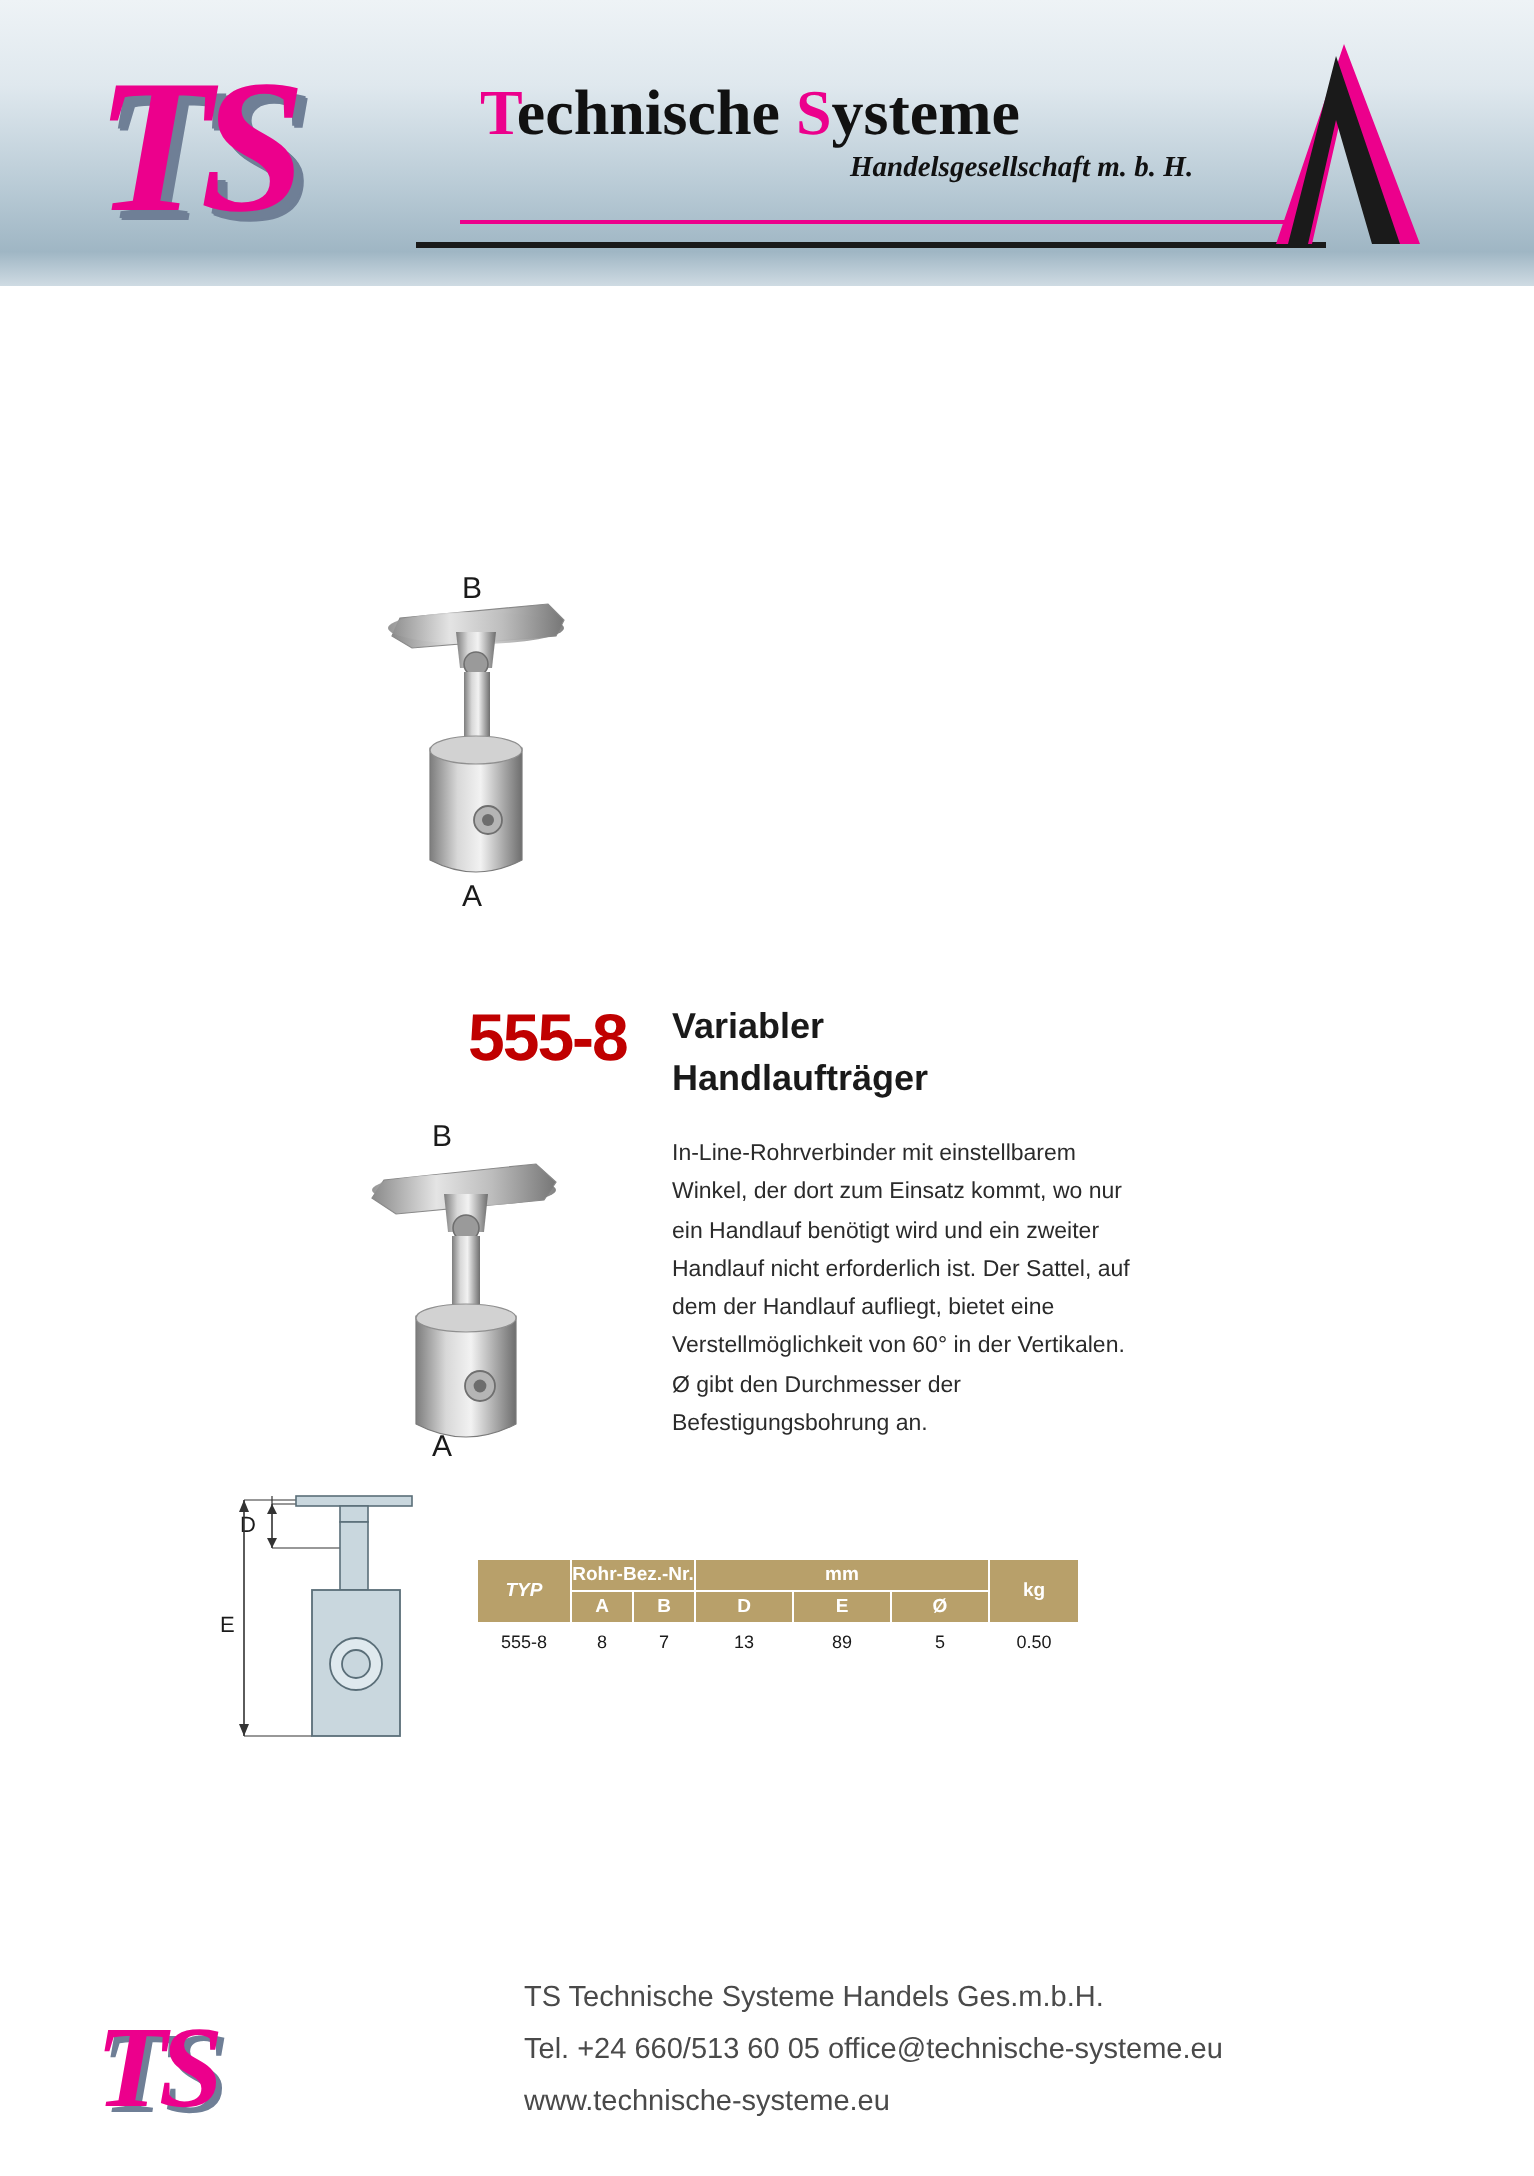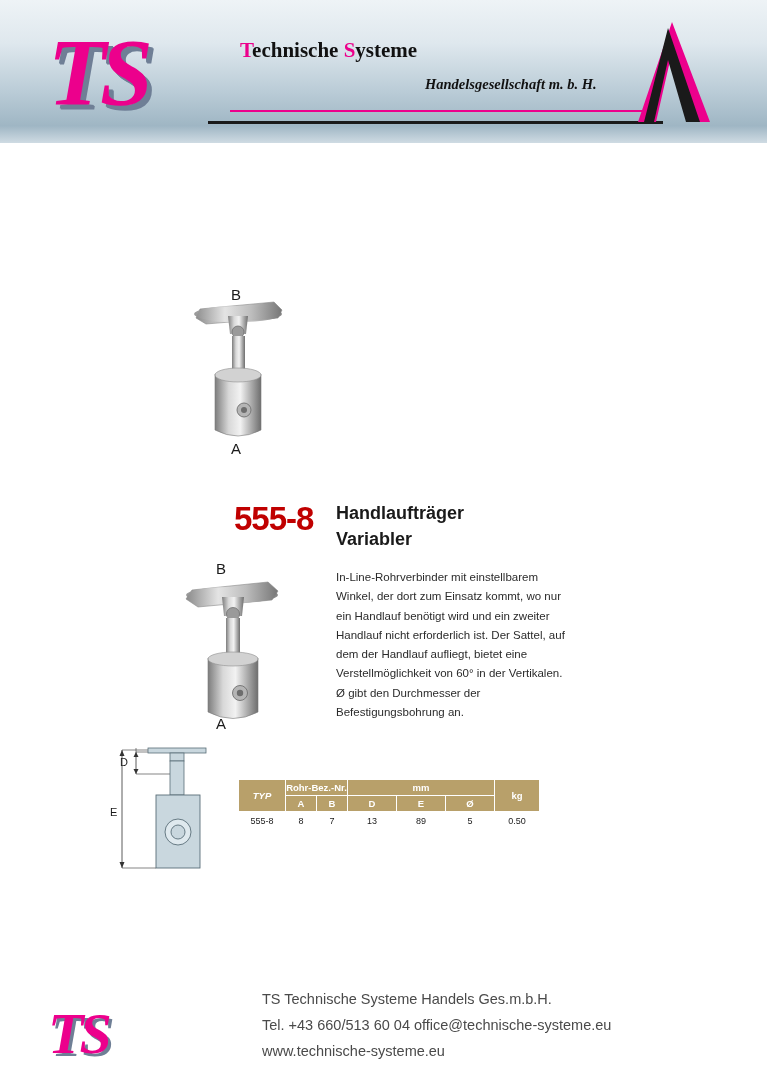"Technische Systeme" .brand-title { font-size: 21px -> 32px }
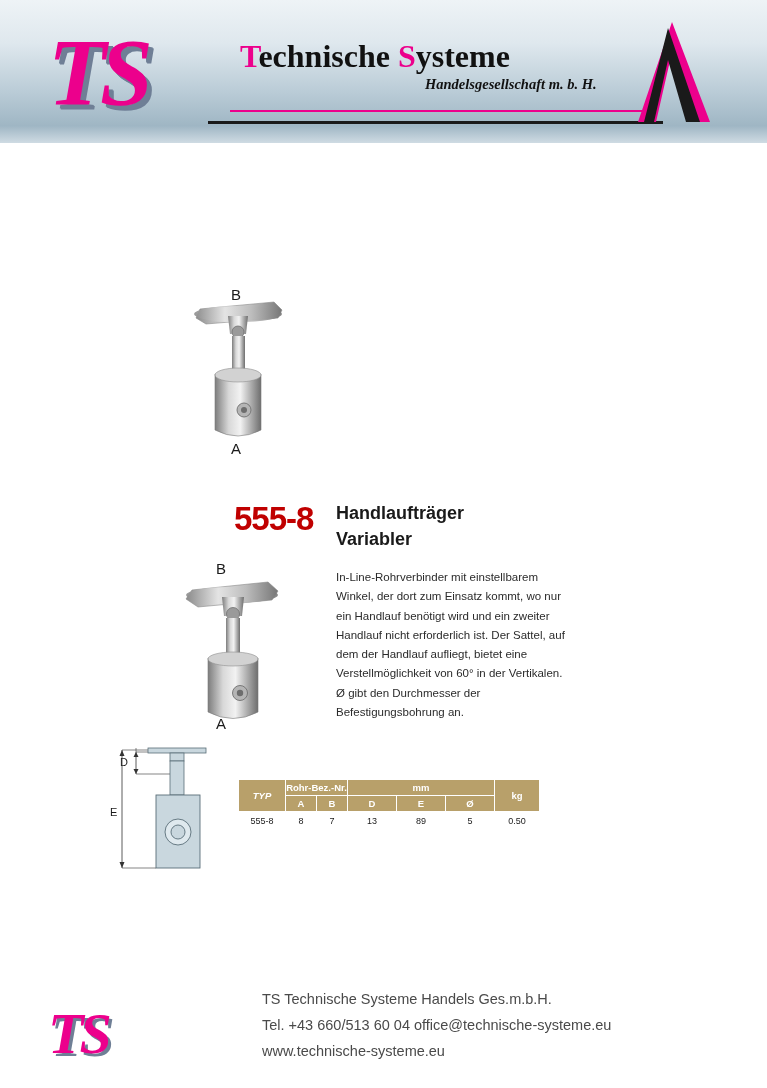"Handlaufträger" div { order: before "Variabler" -> after "Variabler" }
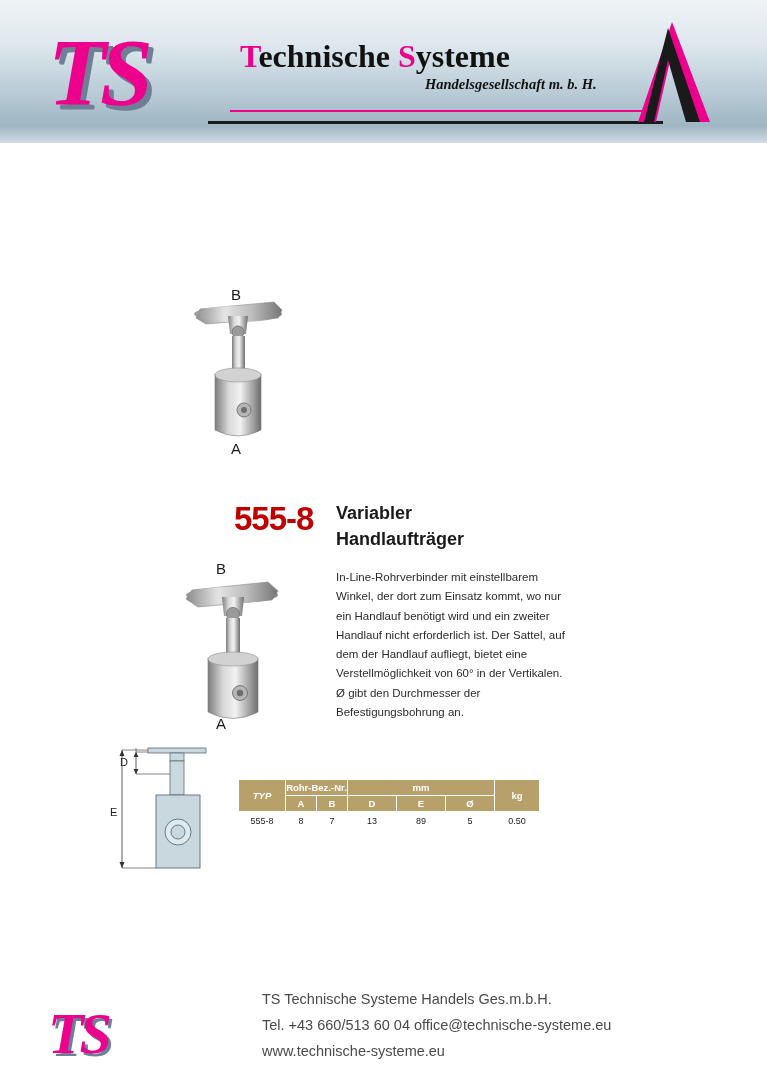"Tel. +43 660/513 60 04" div { text: +43 660/513 60 04 -> +24 660/513 60 05 }
